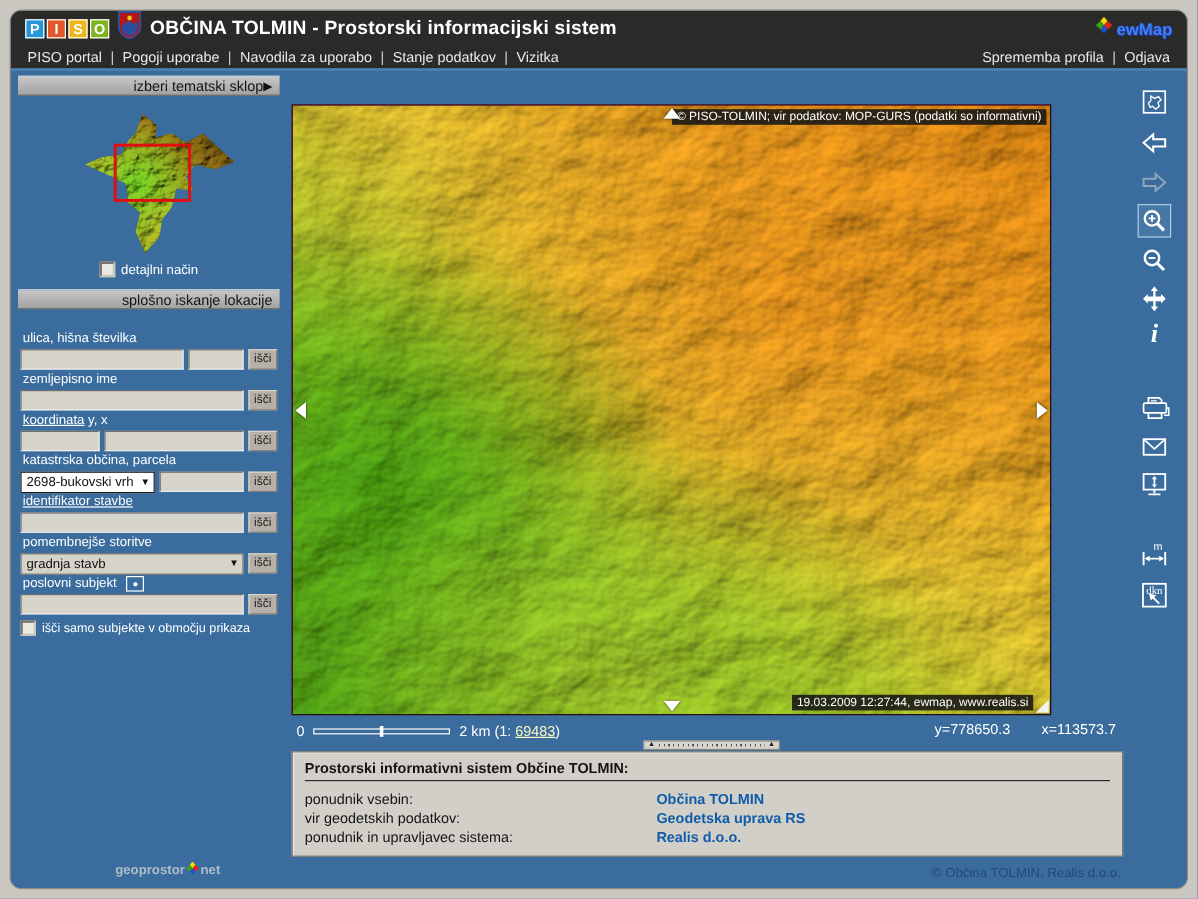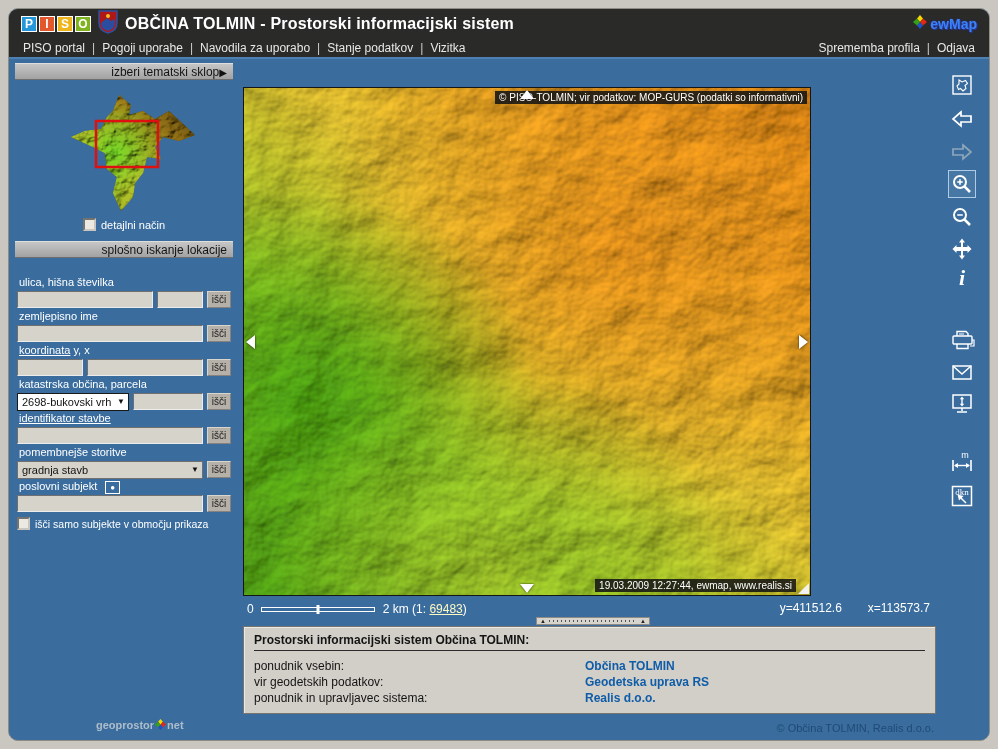"© PISO-TOLMIN; vir podatkov: MOP-GURS" .mapframe { width: 568px -> 633px }
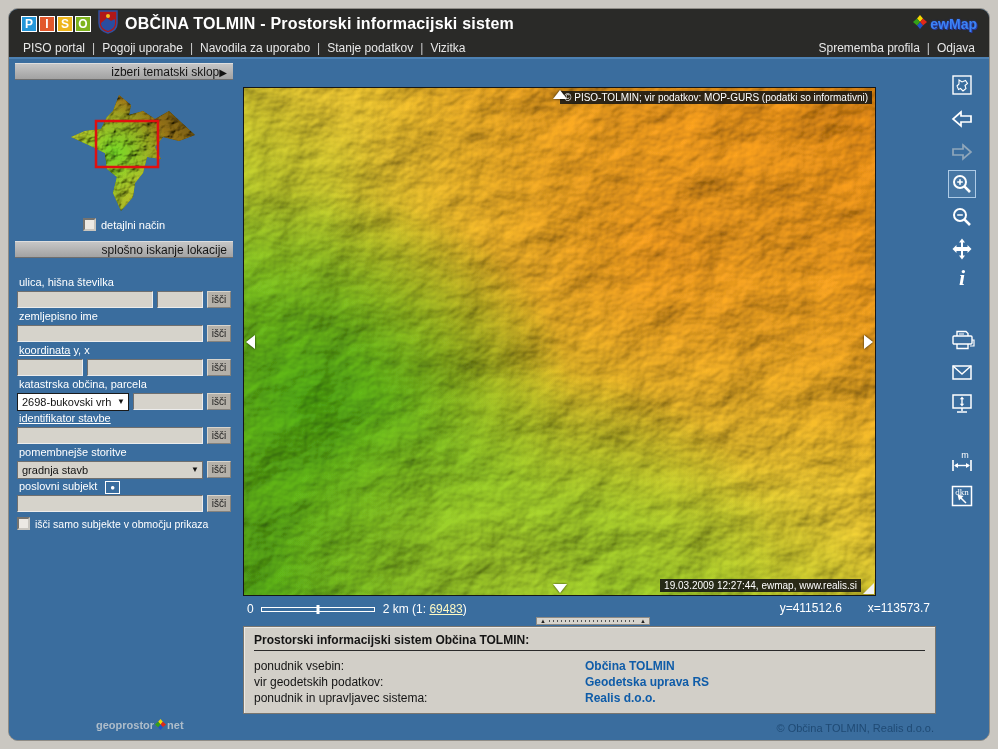"y=411512.6" span { text: 411512.6 -> 778650.3 }
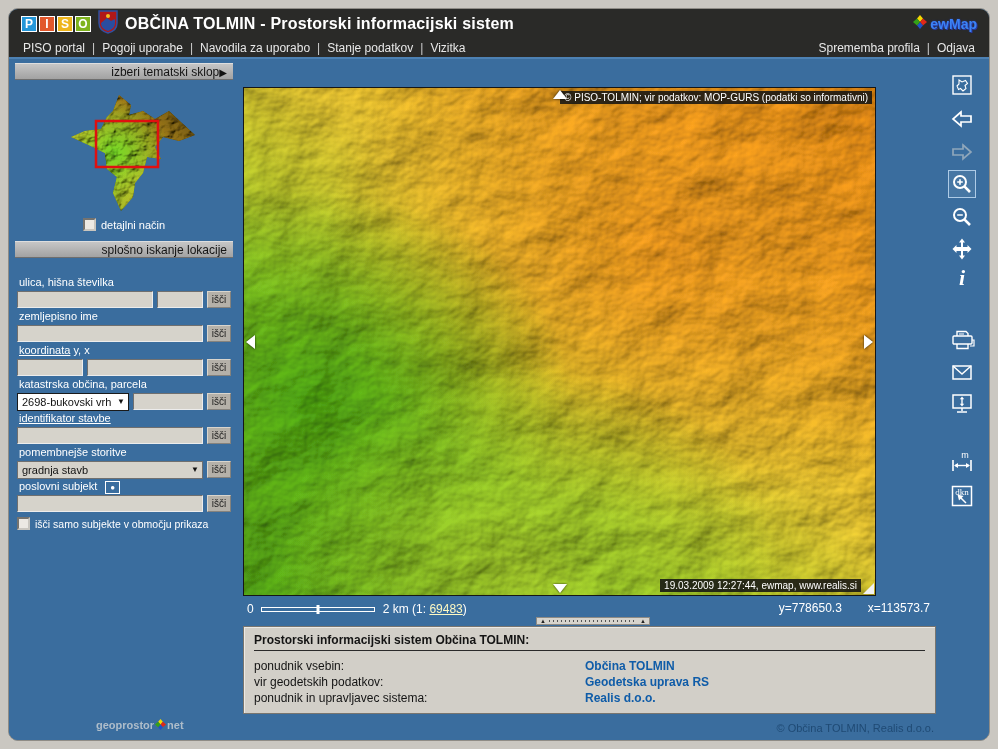"Prostorski informacijski sistem Občina" div.ip-title { text: informacijski sistem Občina -> informativni sistem Občine }
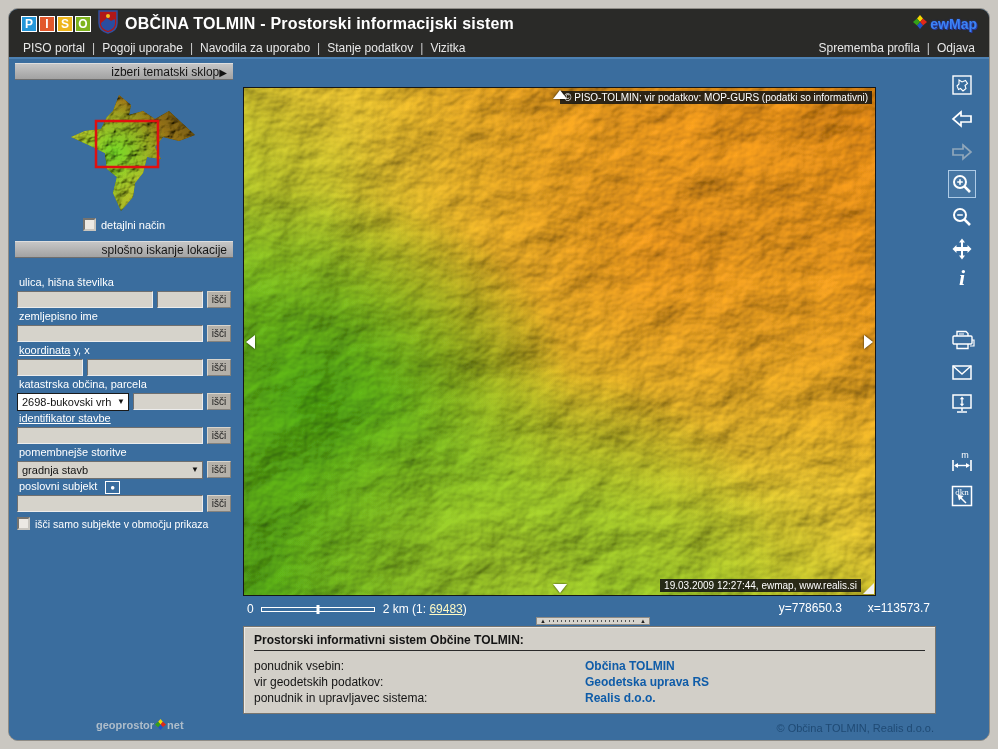"ponudnik vsebin:" .ip-row { gap: 38px -> none }
